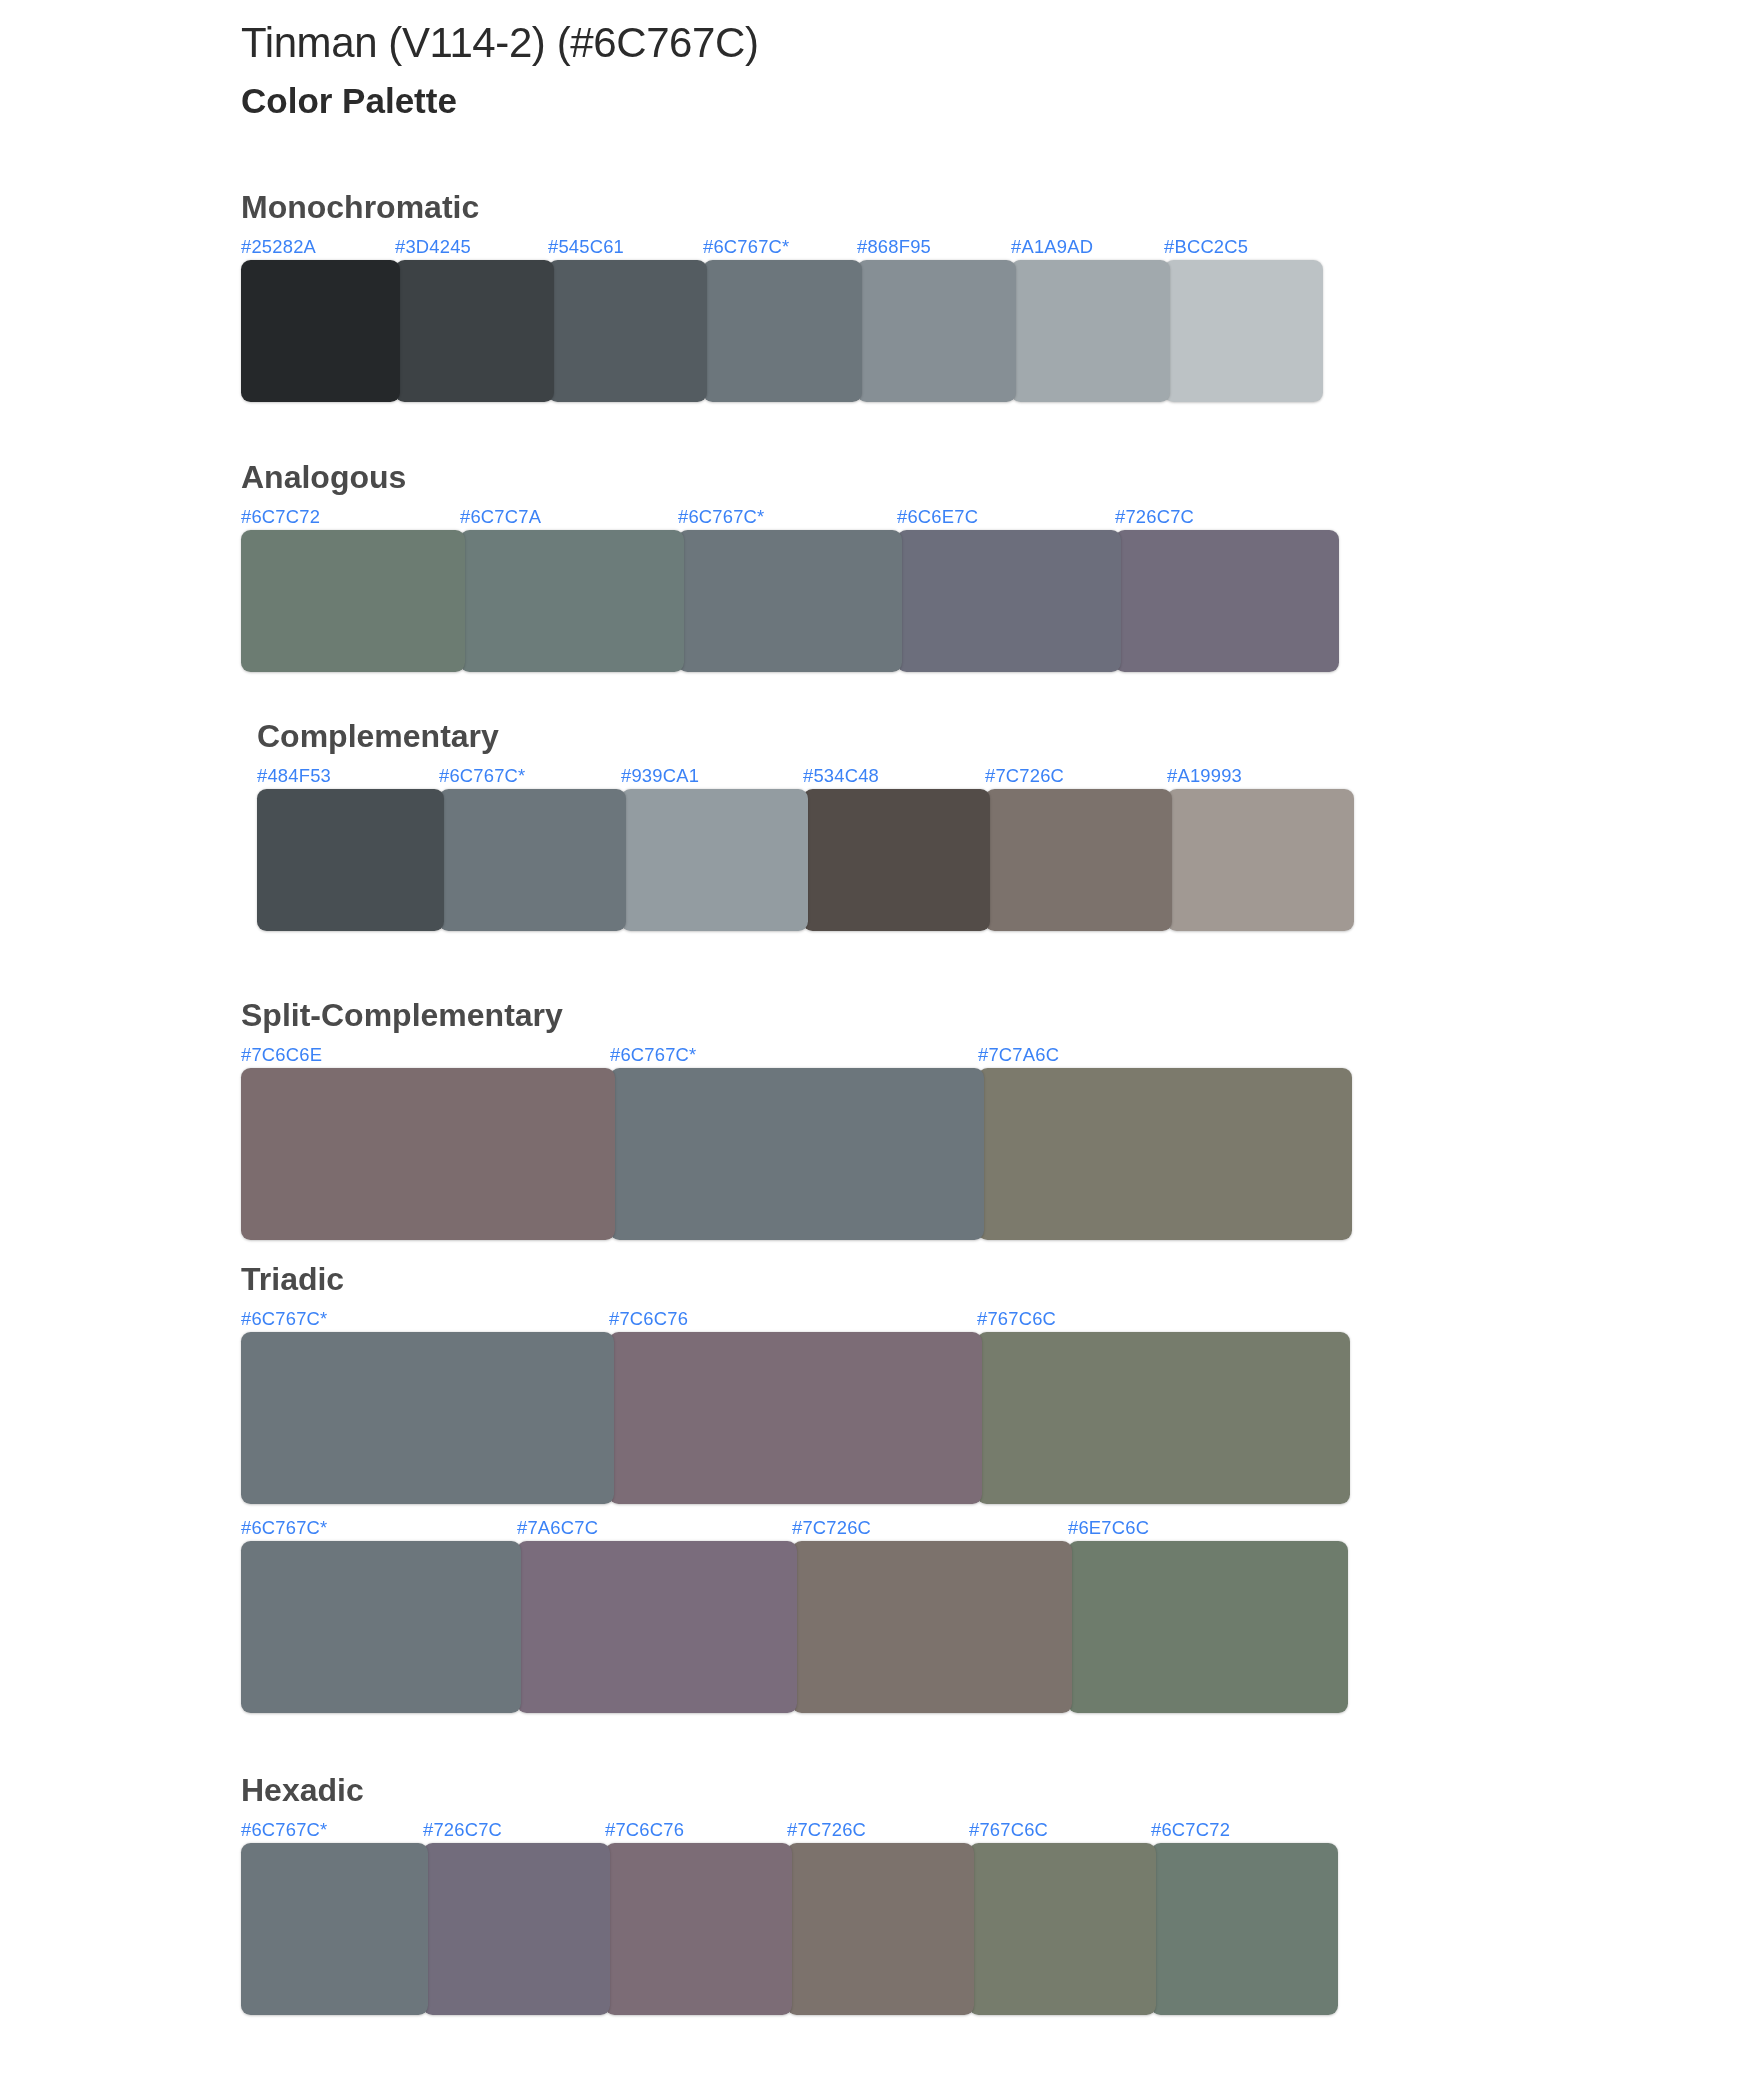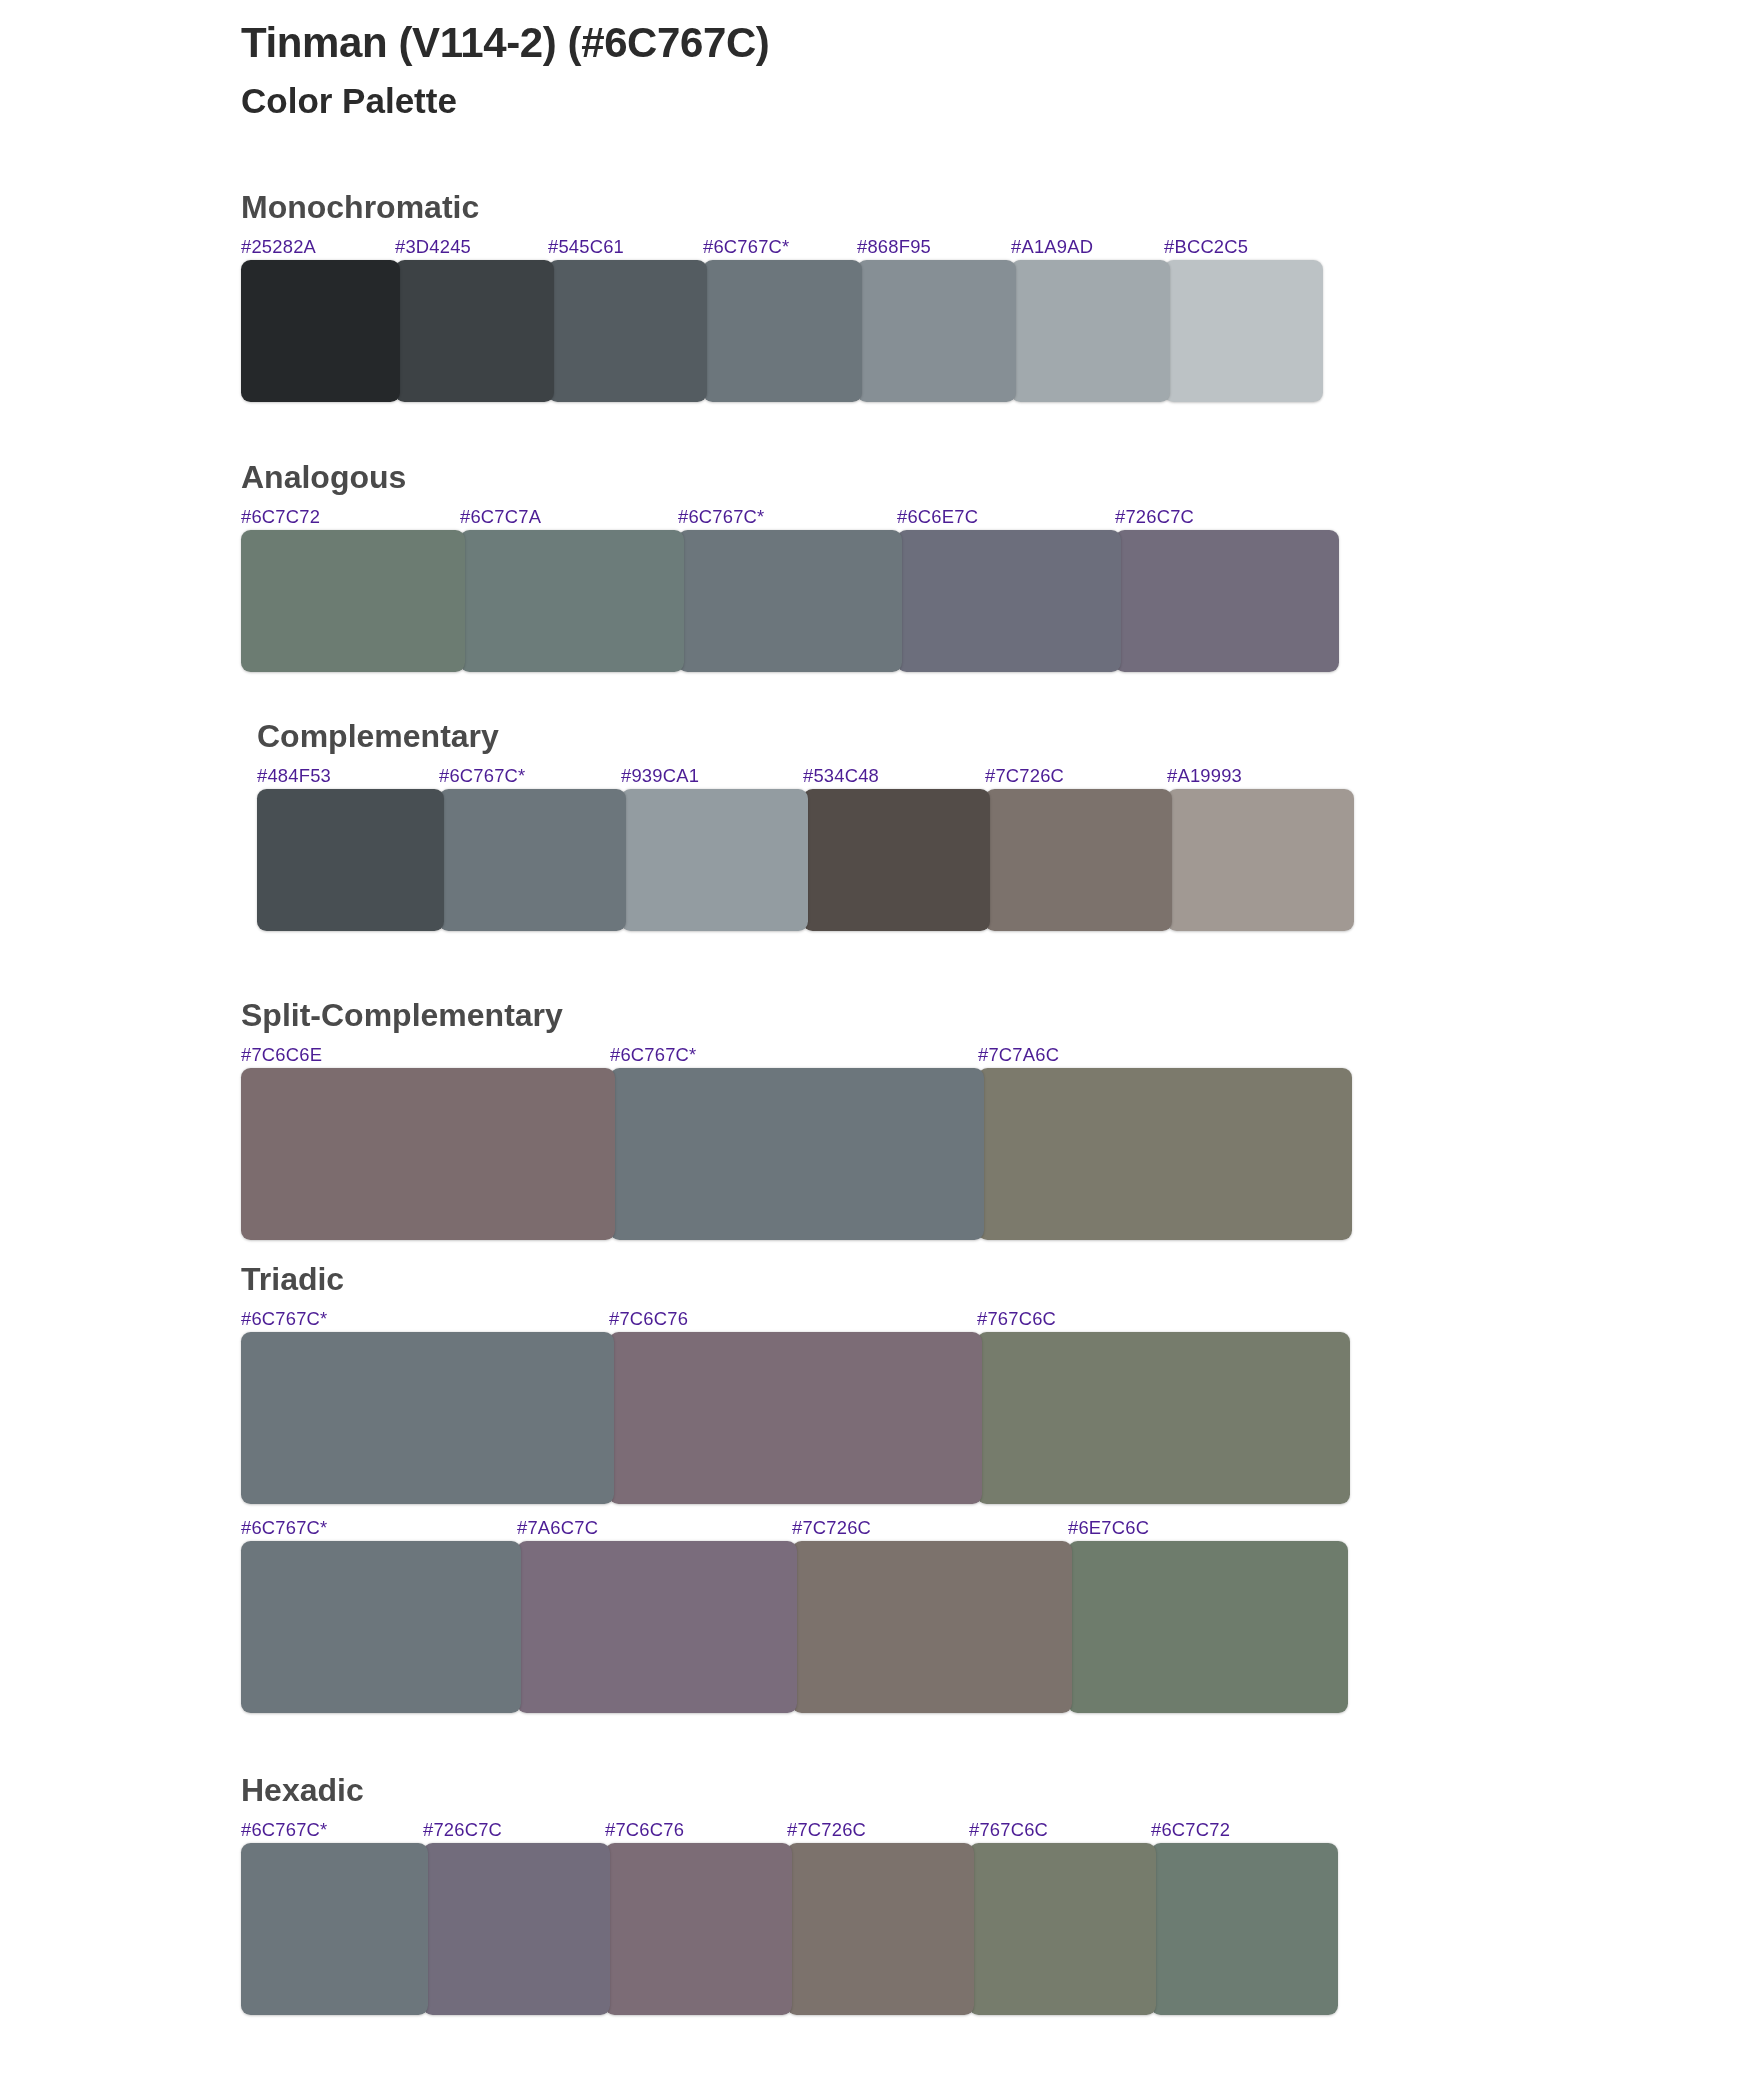"Tinman (V114-2) (#6C767C)" .page-title { font-weight: bold -> normal }
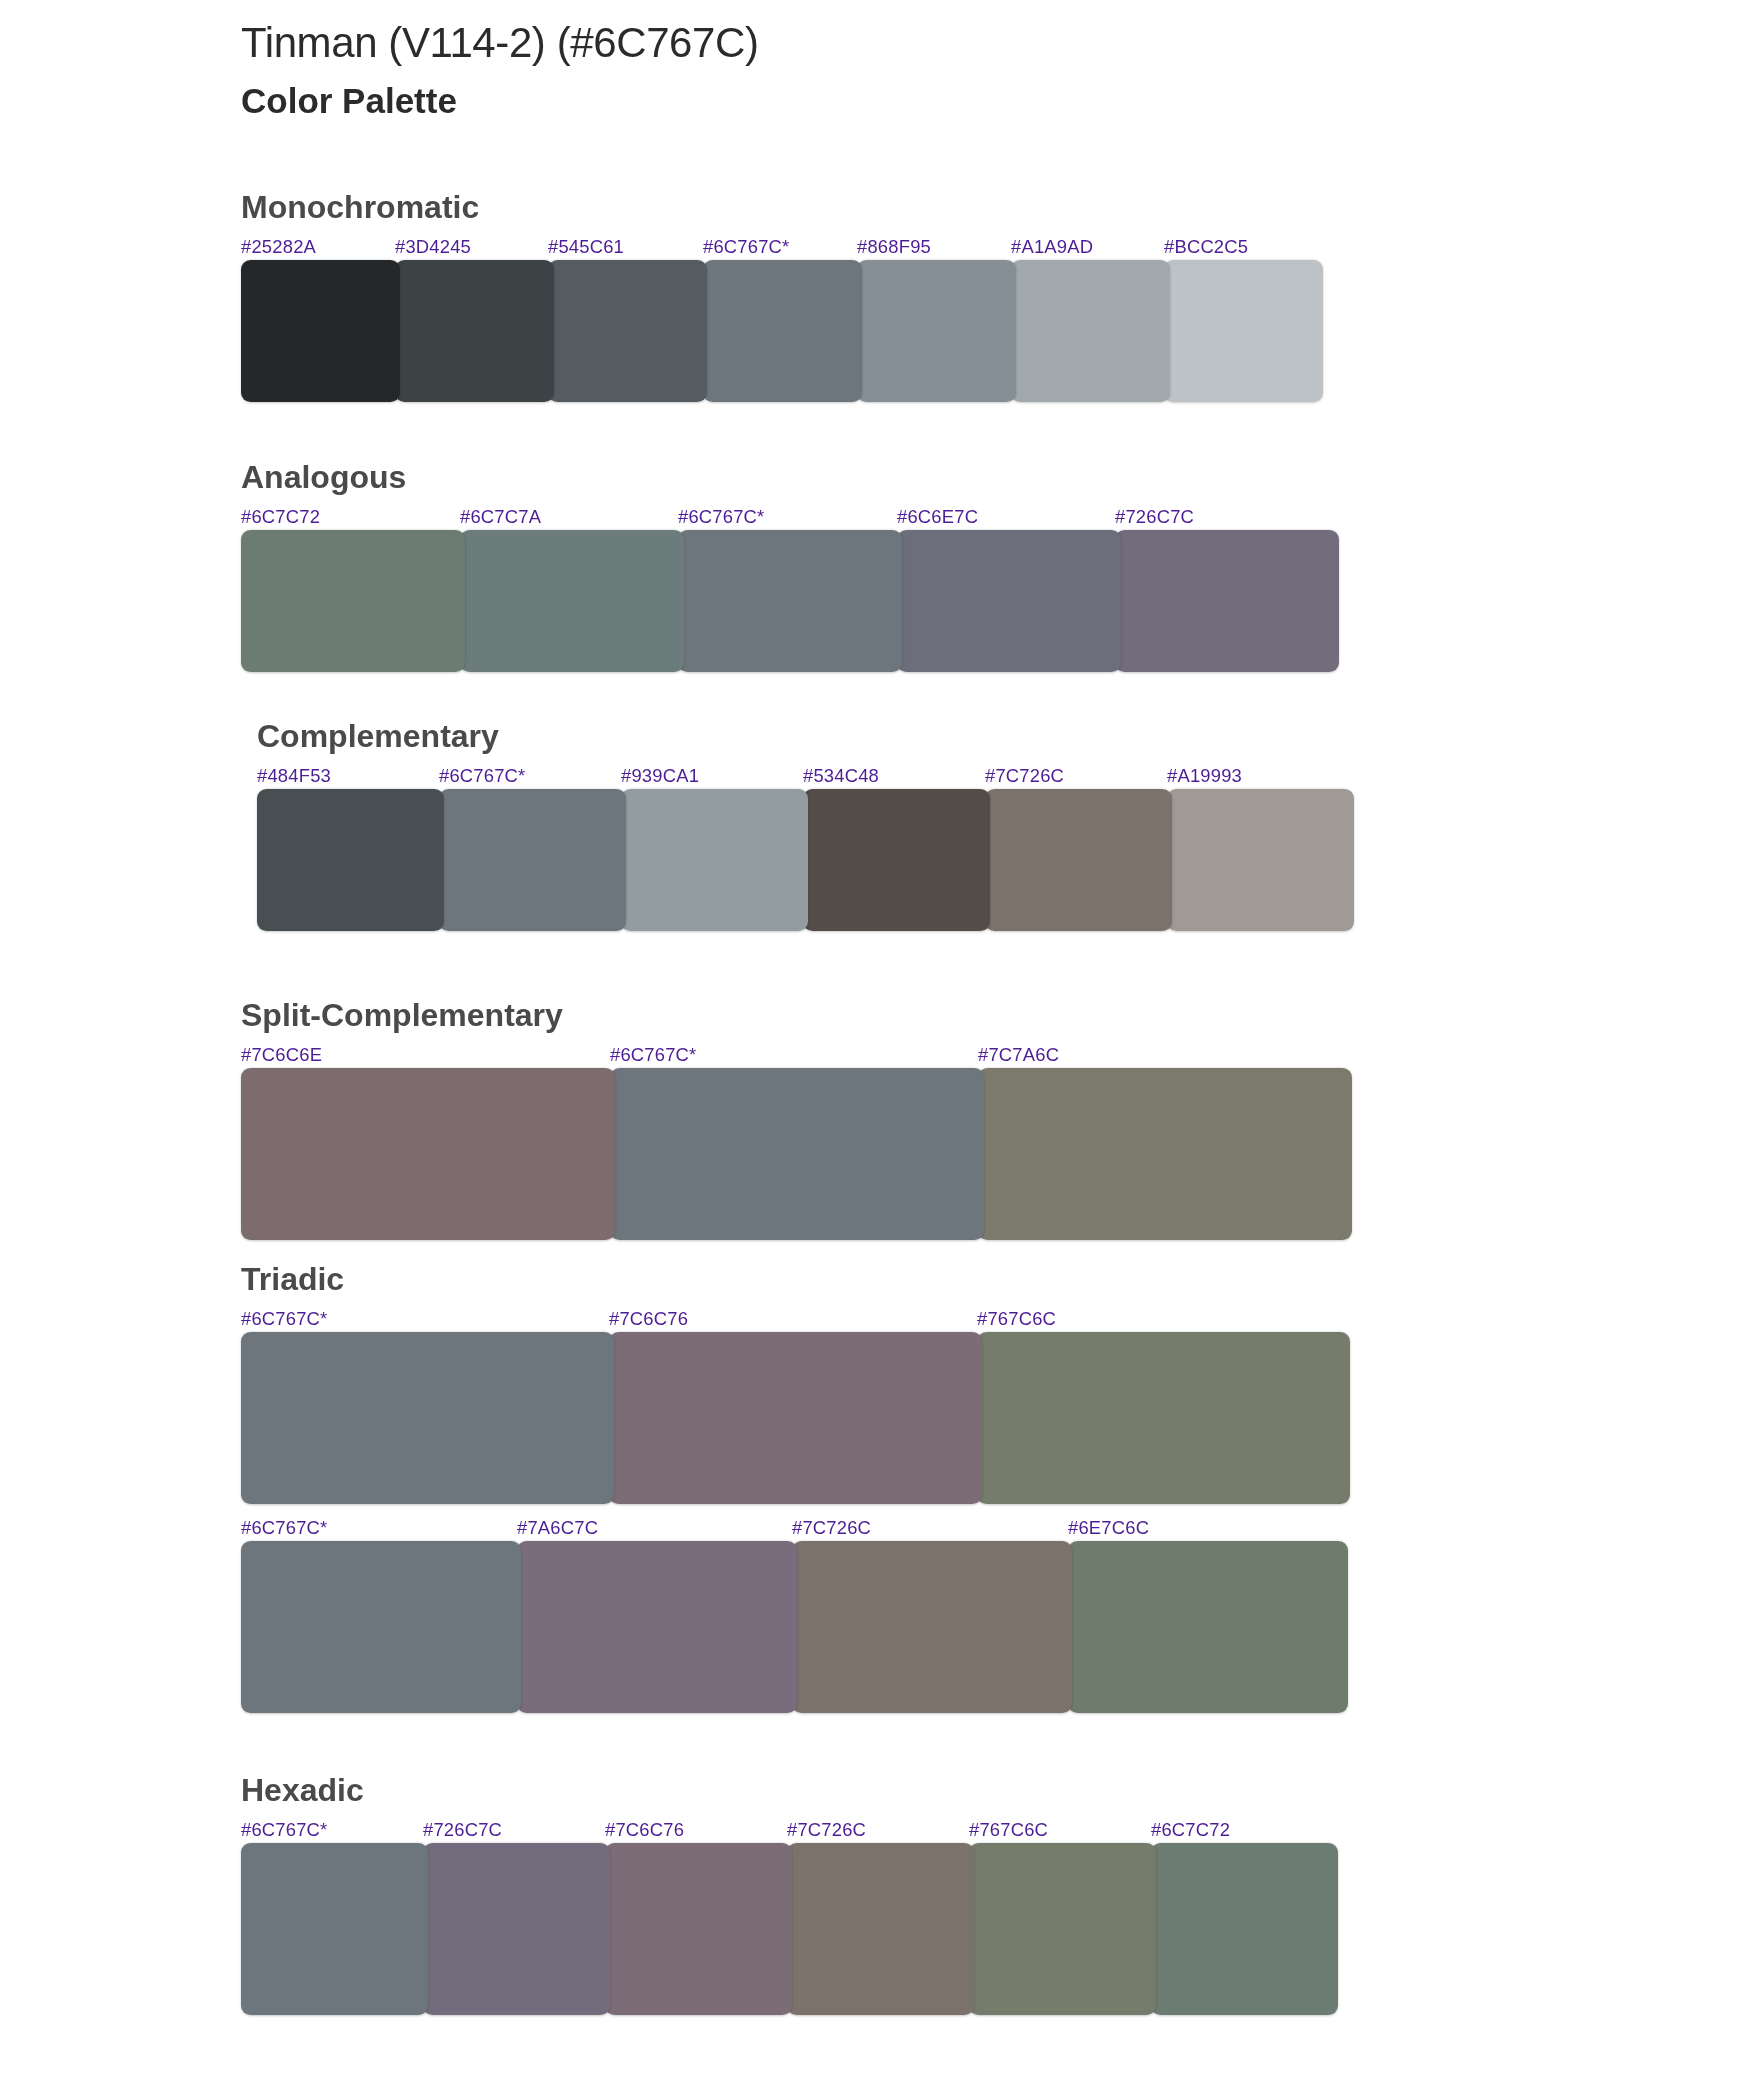"#25282A" .swatch-label { color: #4c1d95 -> #3b82f6 }
